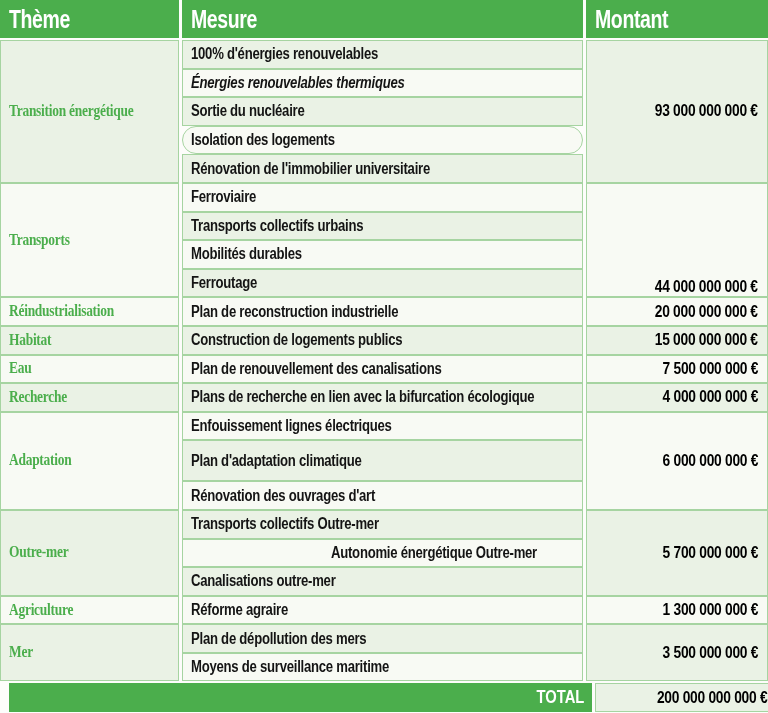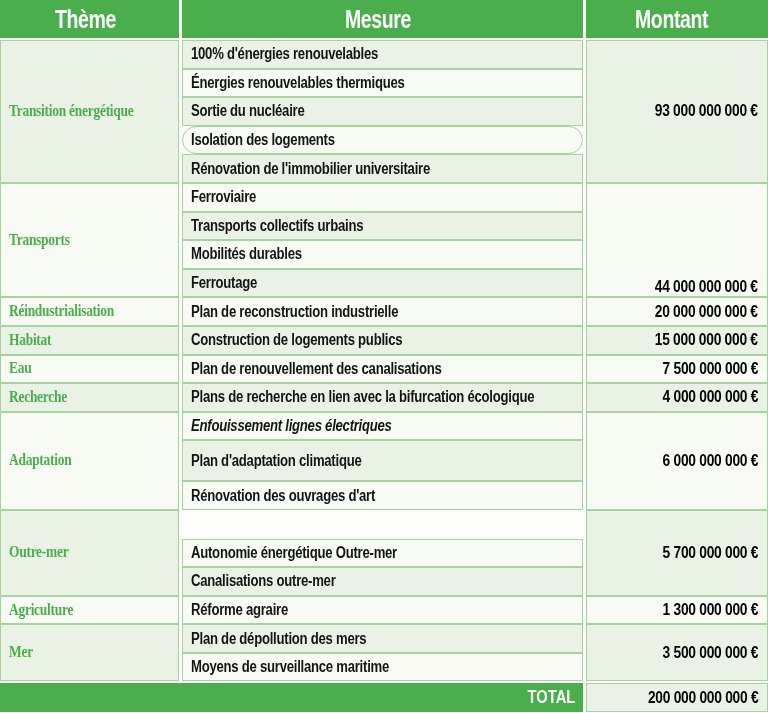"Thème" .hcell { justify-content: center -> none }
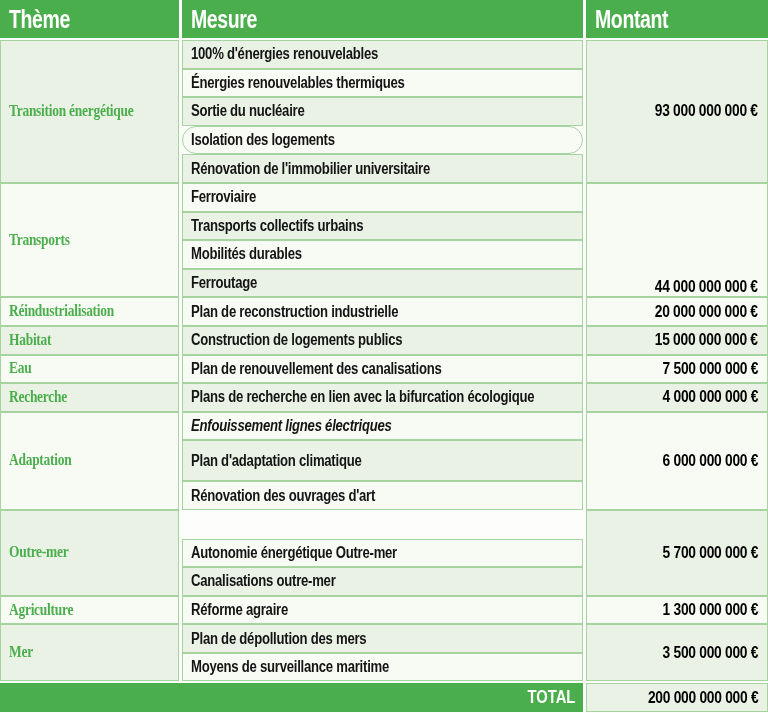"Énergies renouvelables thermiques" div.cell { font-style: none -> italic }
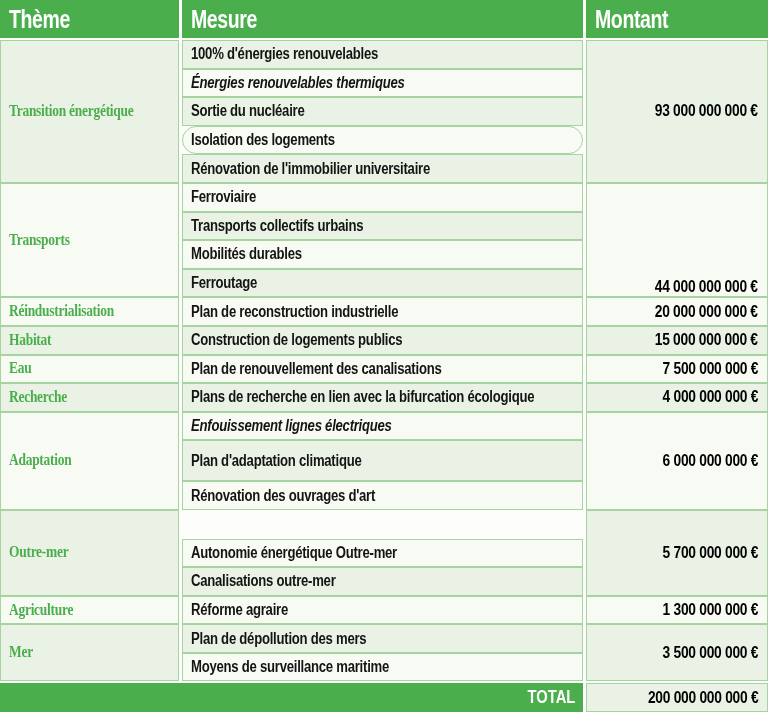"Enfouissement lignes électriques" div.cell { font-style: italic -> none }
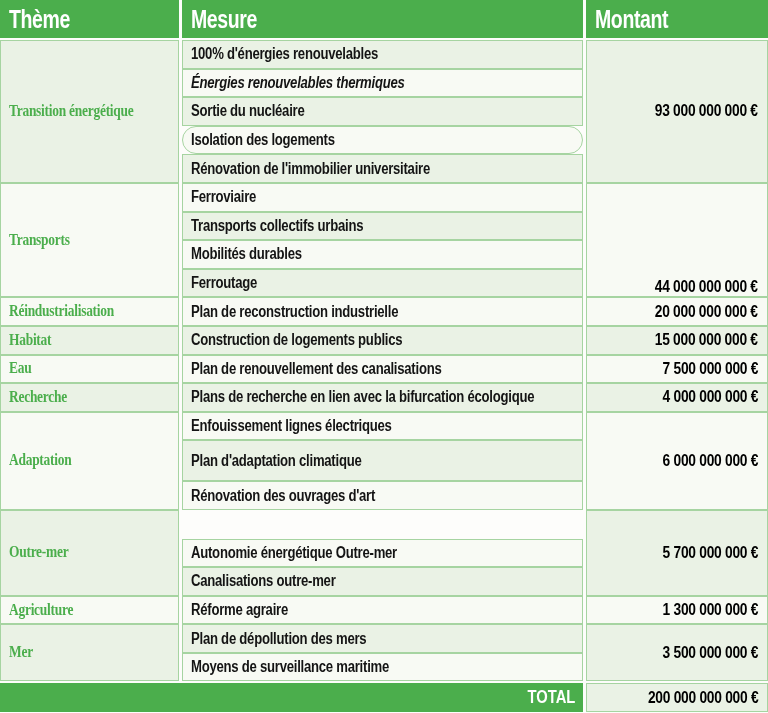"Transports collectifs Outre-mer" div.cell { html: none -> <div> <span>Transports collectifs Outre-mer</span> </div> }
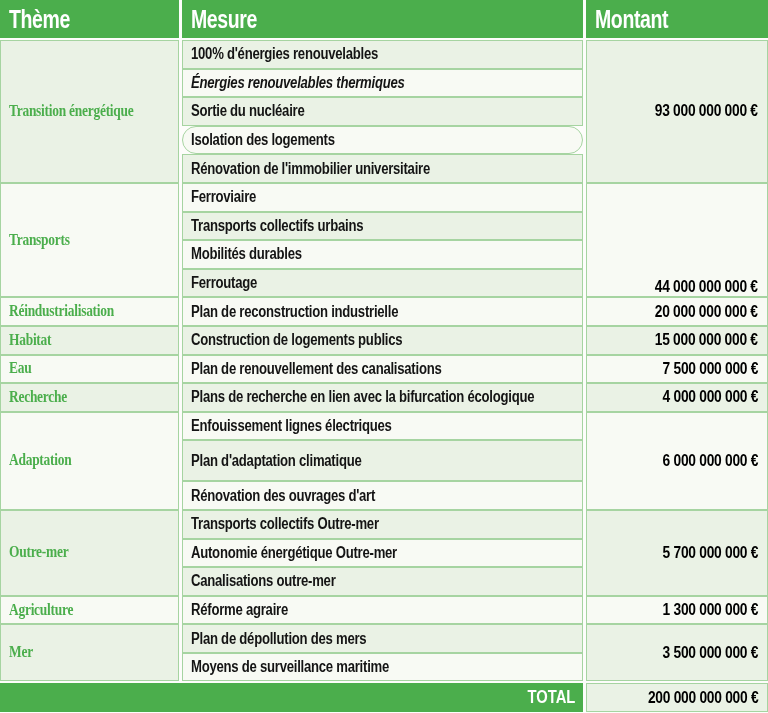"Autonomie énergétique Outre-mer" div.cell { justify-content: none -> flex-end }
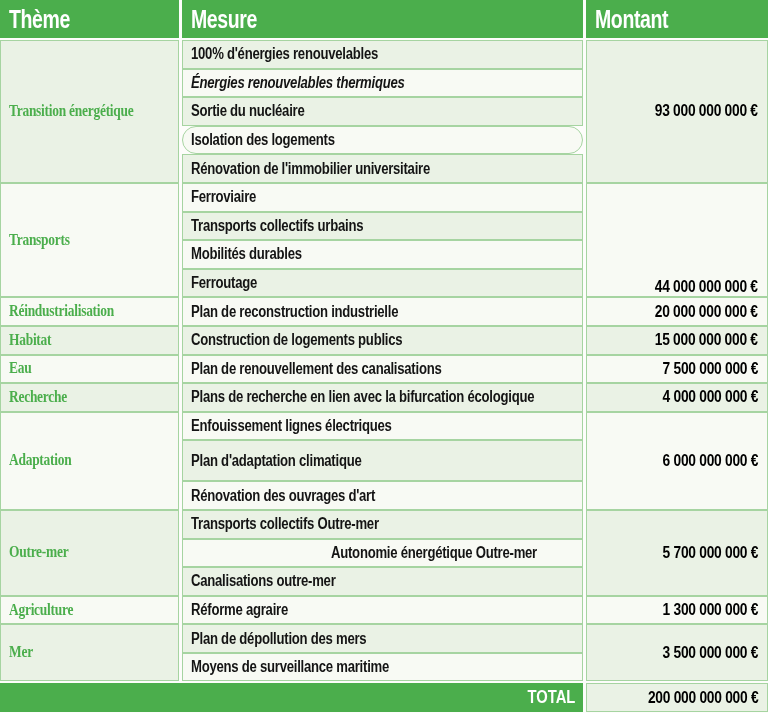"TOTAL" #table-total { margin-left: none -> 9px }
